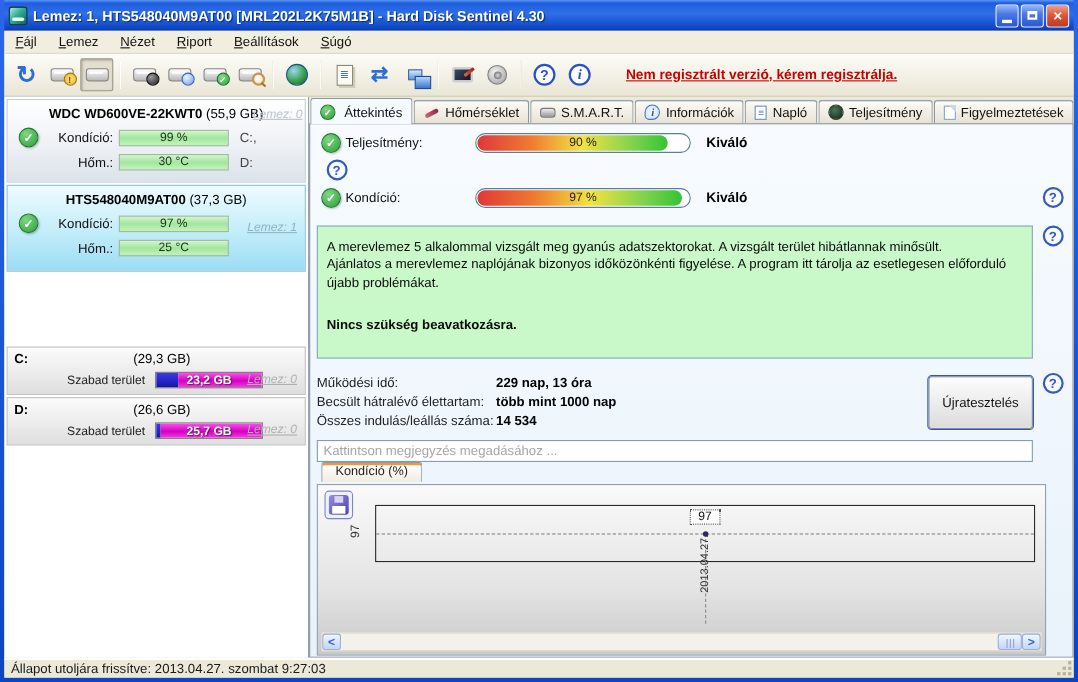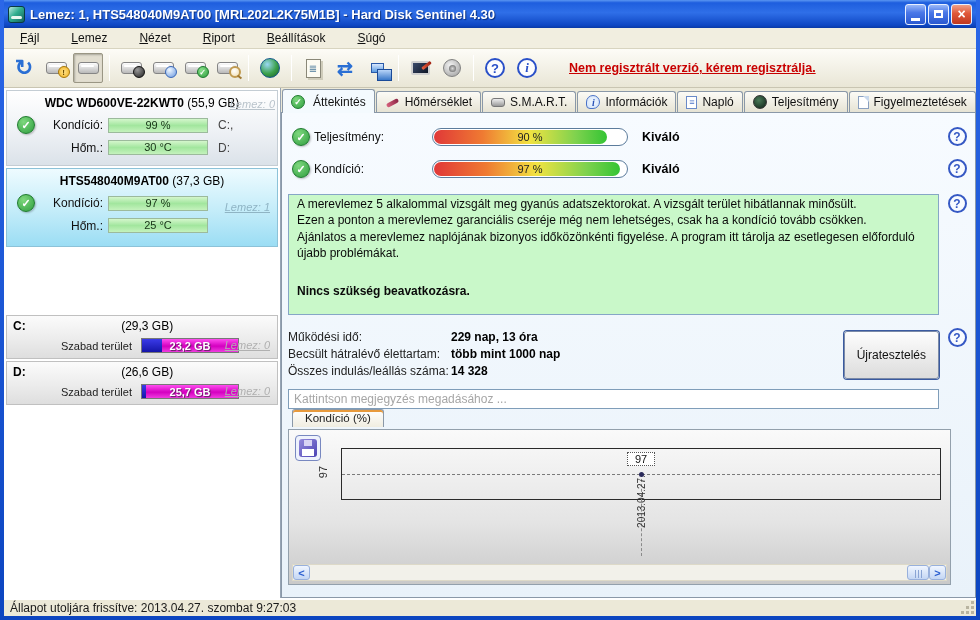"Fájl" .menu-item { padding: 2px 16px -> 2px 10px }
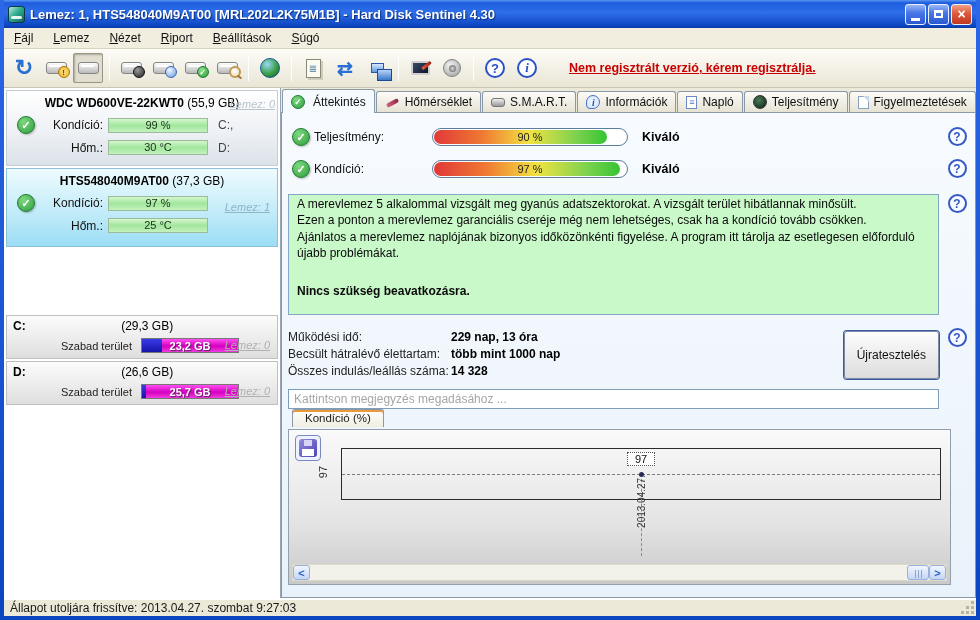"Teljesítmény:" div.section { flex-direction: none -> column }
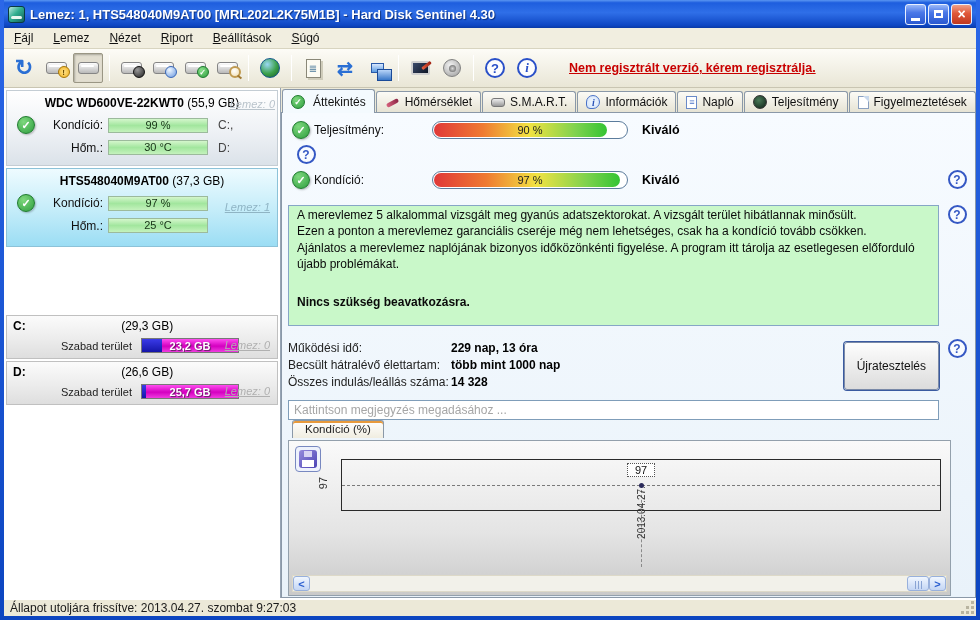"A merevlemez 5 alkalommal vizsgált" .greenbox { padding: 1px 8px -> 10px 8px }
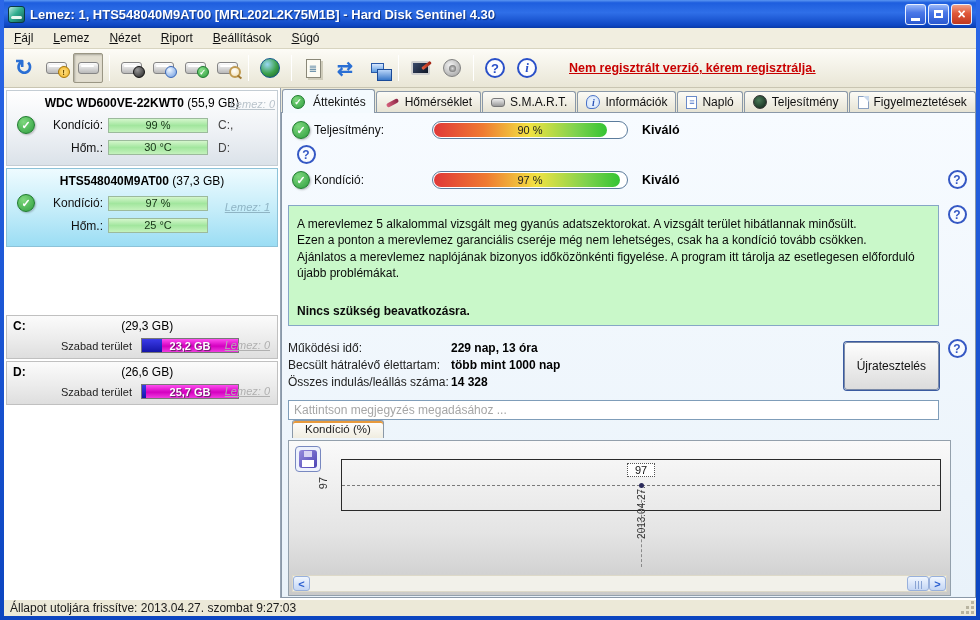"Ezen a ponton a merevlemez" div { html: <div>Ezen a ponton a merevlemez garanciális cseréje még nem lehetséges, csak ha a kondíció tovább csökken.</div> -> none }
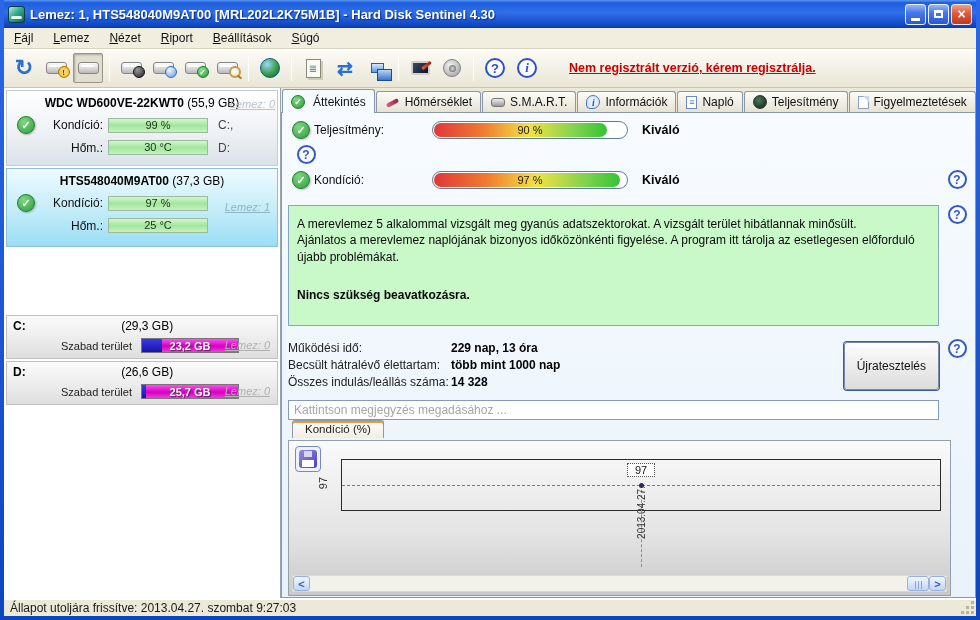"14 328" span.stat-value { text: 14 328 -> 14 534 }
